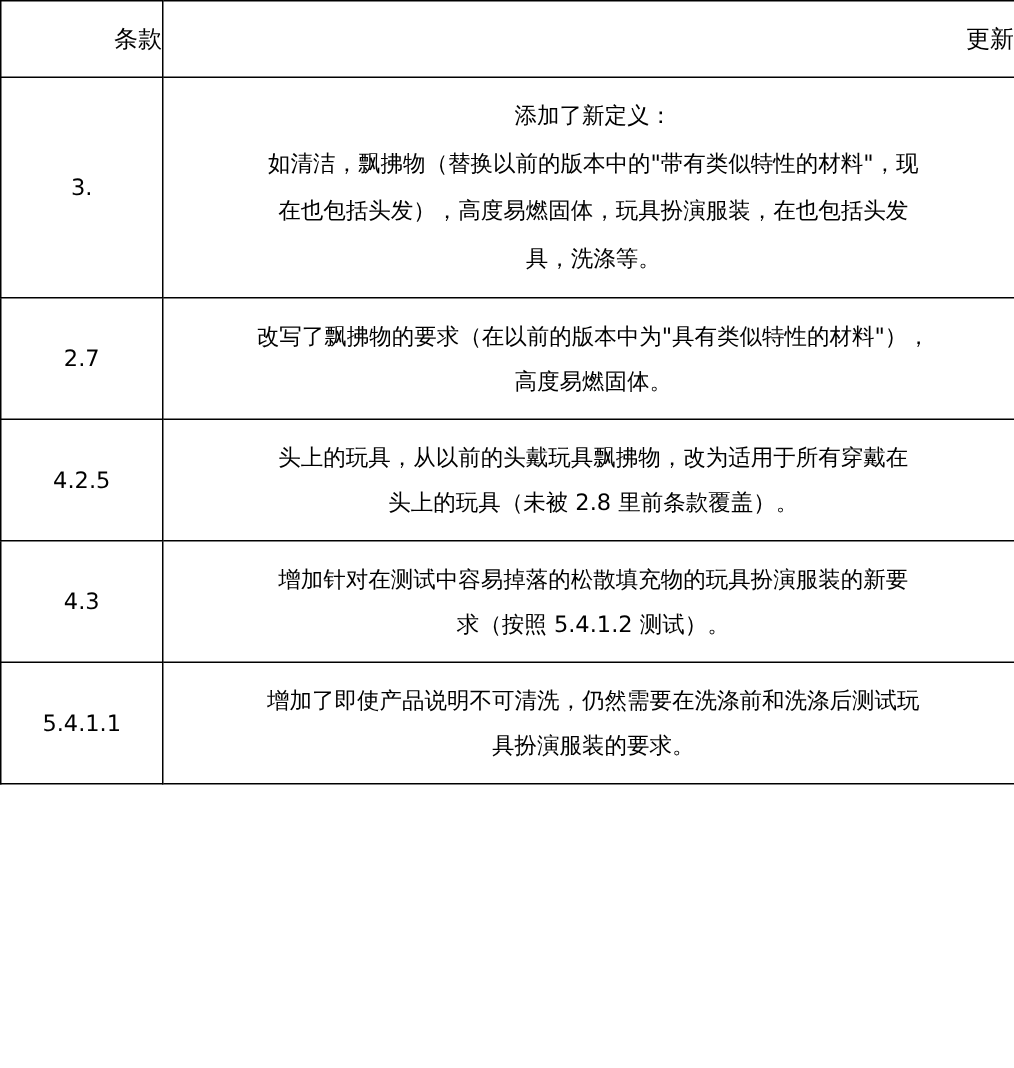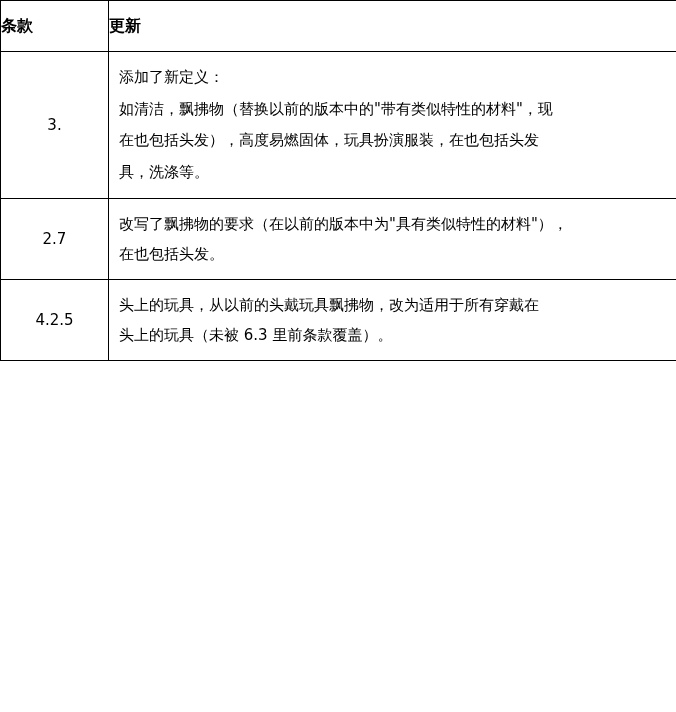"条款" .doc-table thead th { font-weight: bold -> normal; padding-left: none -> 26px; text-align: left -> right }
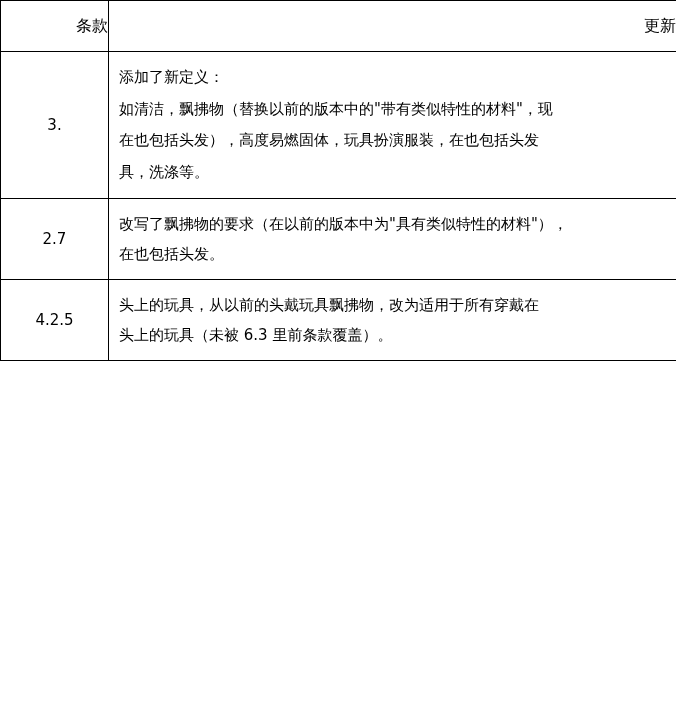"添加了新定义：" td.update { padding: 10px 14px 10px 10px -> 10px 14px 10px 20px; text-align: left -> center }
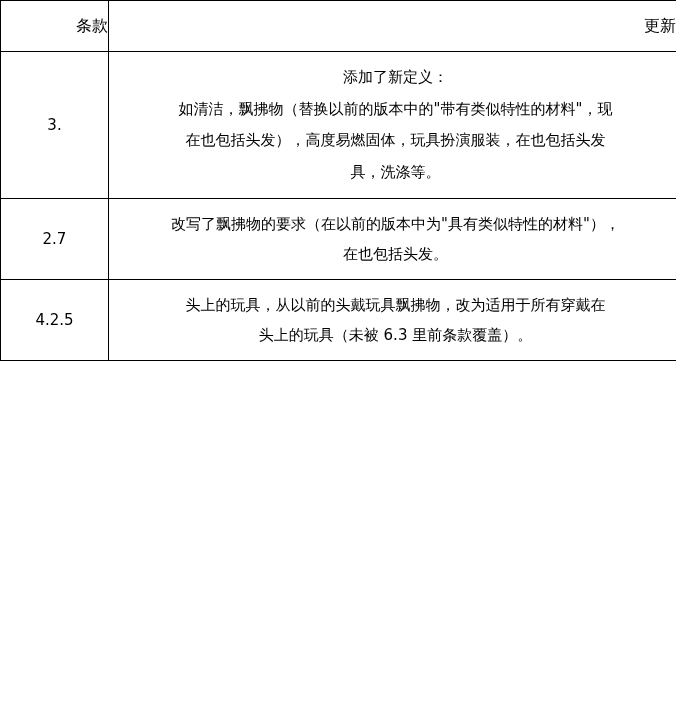"在也包括头发。" p { text: 在也包括头发 -> 高度易燃固体 }
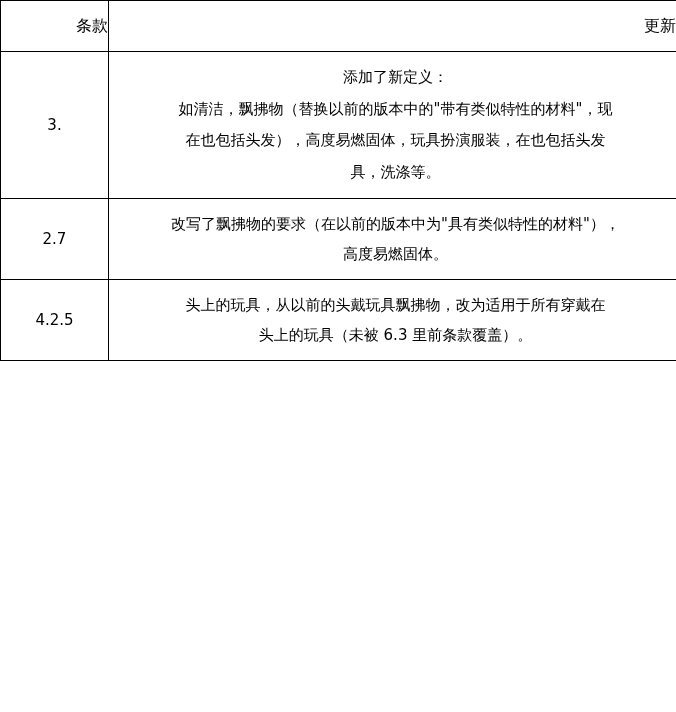"头上的玩具（未被 6.3 里前条款覆盖）。" p { text: 6.3 -> 2.8 }
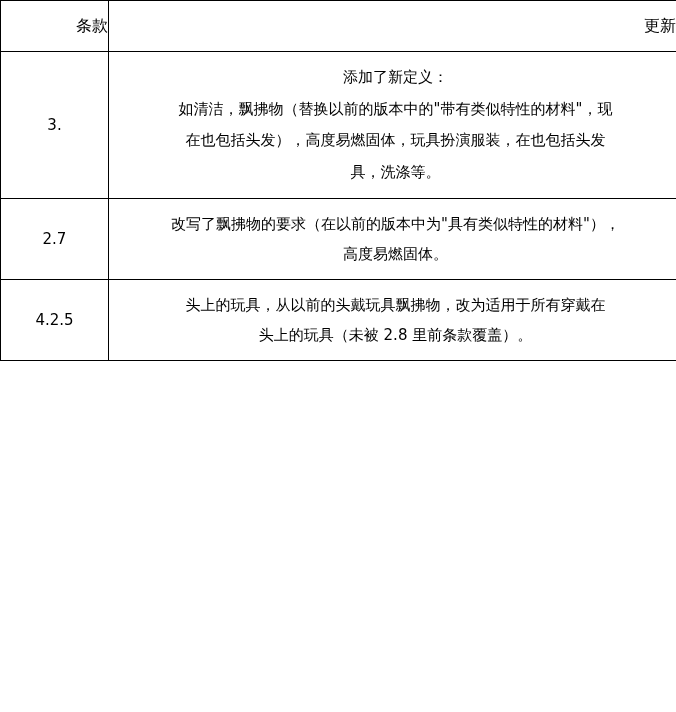"4.3" tr { html: none -> <tr> <td>4.3</td> <td> <p>增加针对在测试中容易掉落的松散填充物的玩具扮演服装的新要</p> <p>求（按照 5.4.1.2 测试）。</p> </td> </tr> }
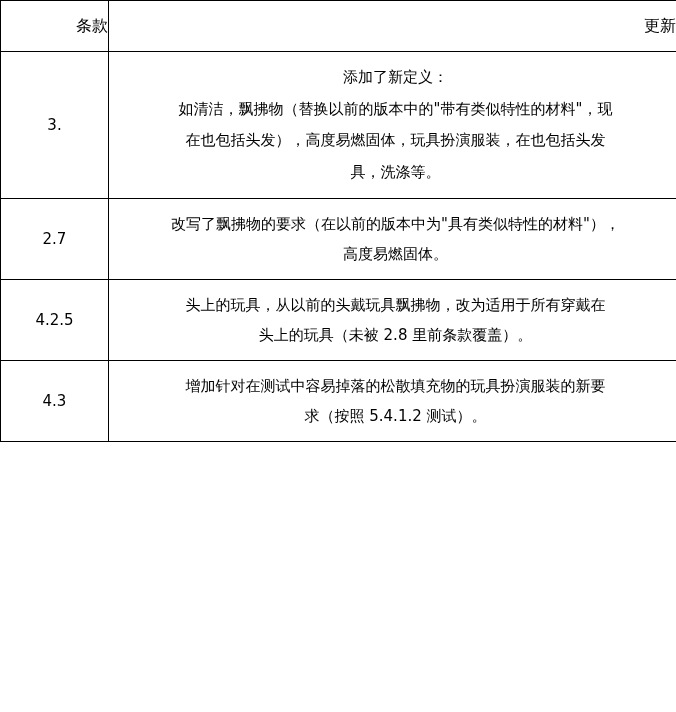"5.4.1.1" tr.last-row { html: none -> <tr> <td>5.4.1.1</td> <td> <p>增加了即使产品说明不可清洗，仍然需要在洗涤前和洗涤后测试玩</p> <p>具扮演服装的要求。</p> </td> </tr> }
